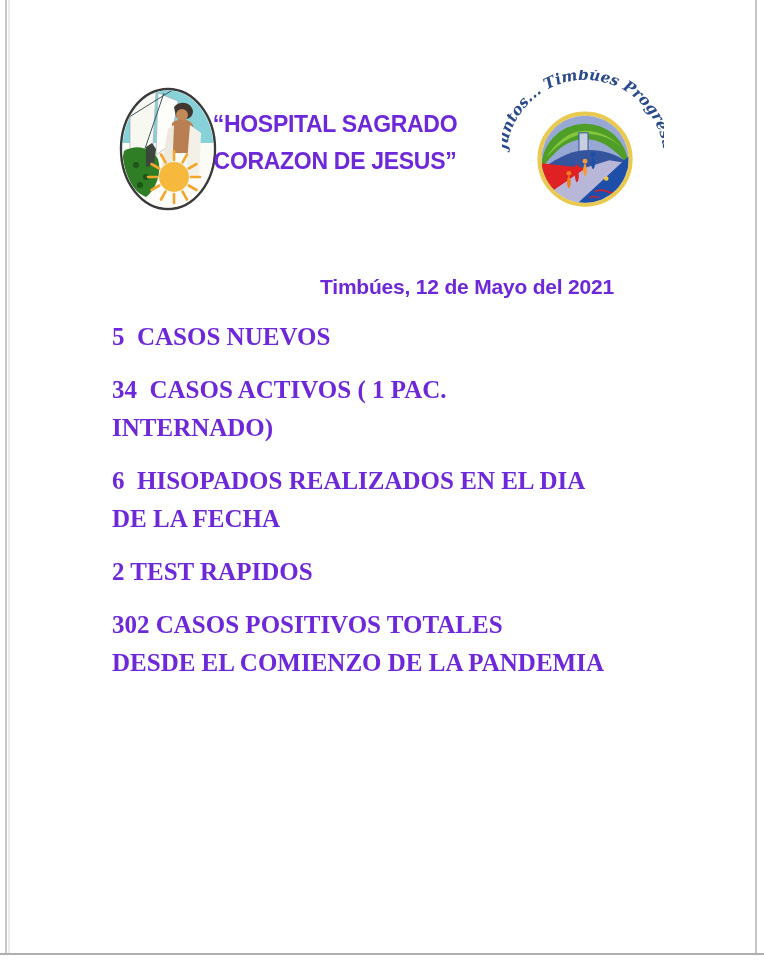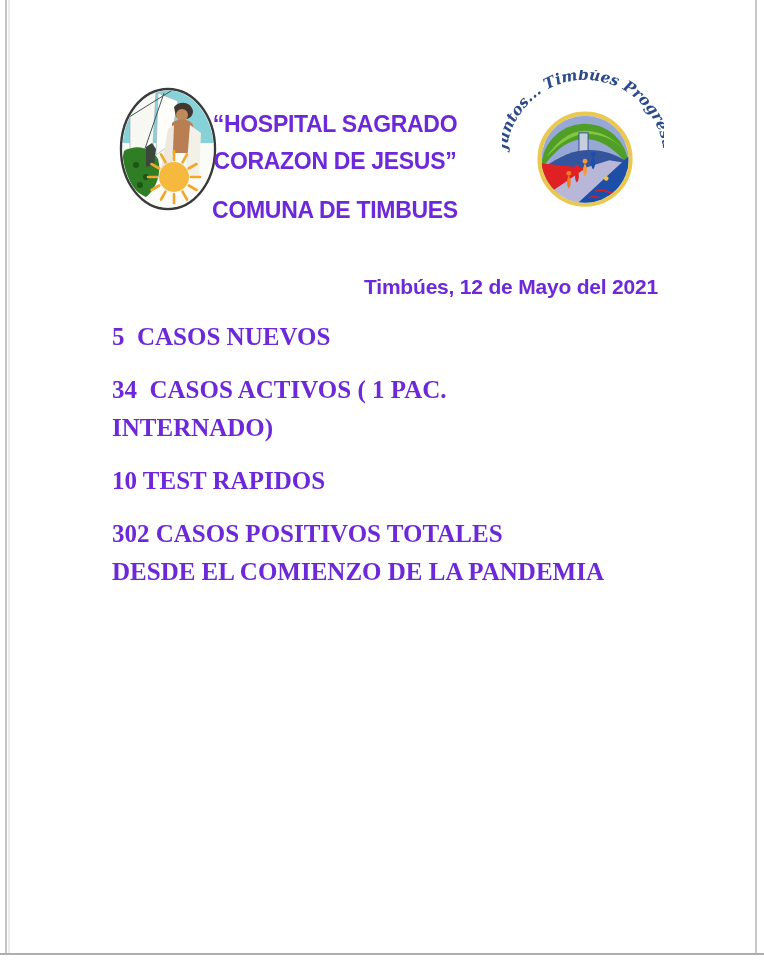"COMUNA DE TIMBUES" div.header-subtitle { html: <div>COMUNA DE TIMBUES</div> -> none }
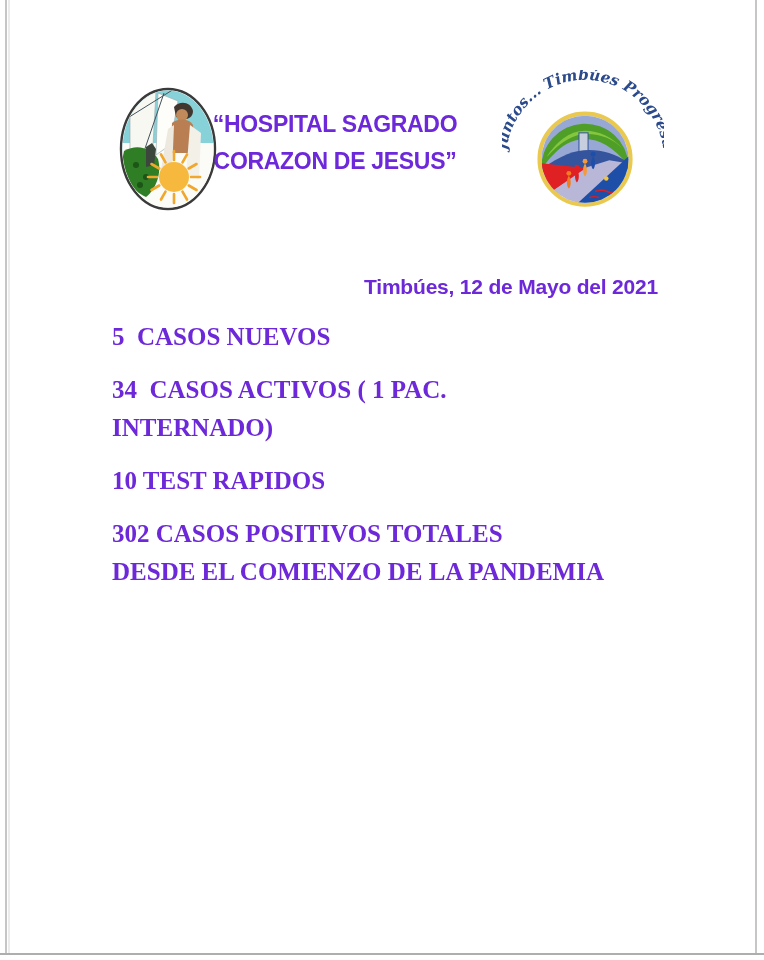"Timbúes, 12 de Mayo del" .date-line { right: 106px -> 87px; text-align: right -> center }
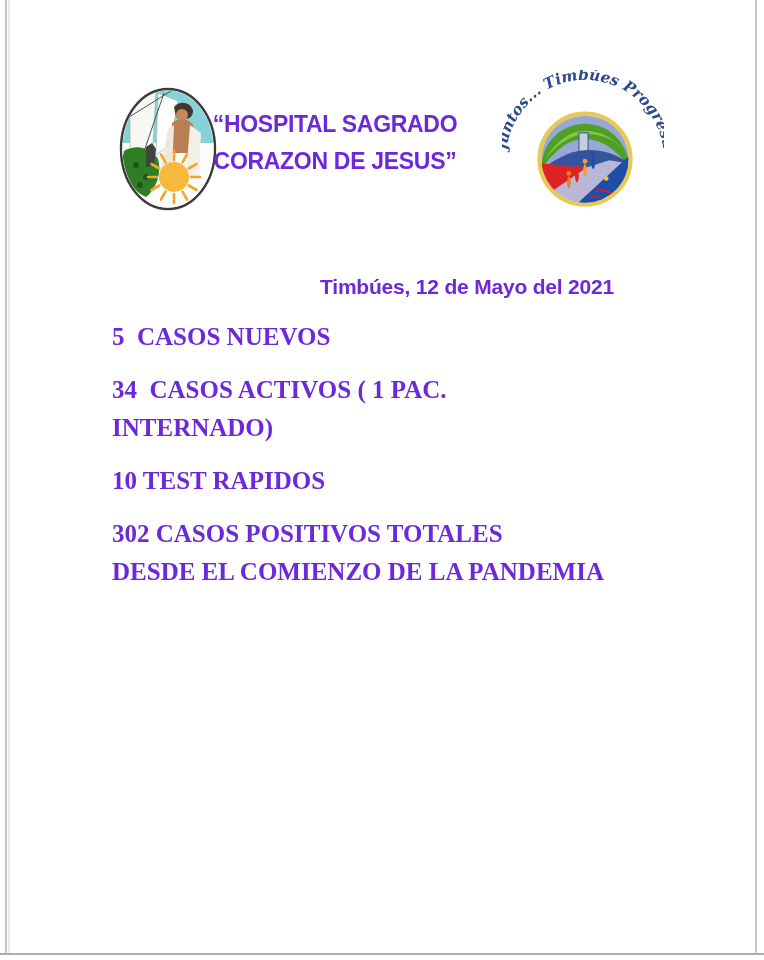"6 HISOPADOS REALIZADOS EN EL" p { html: none -> <p>6 HISOPADOS REALIZADOS EN EL DIA DE LA FECHA</p> }
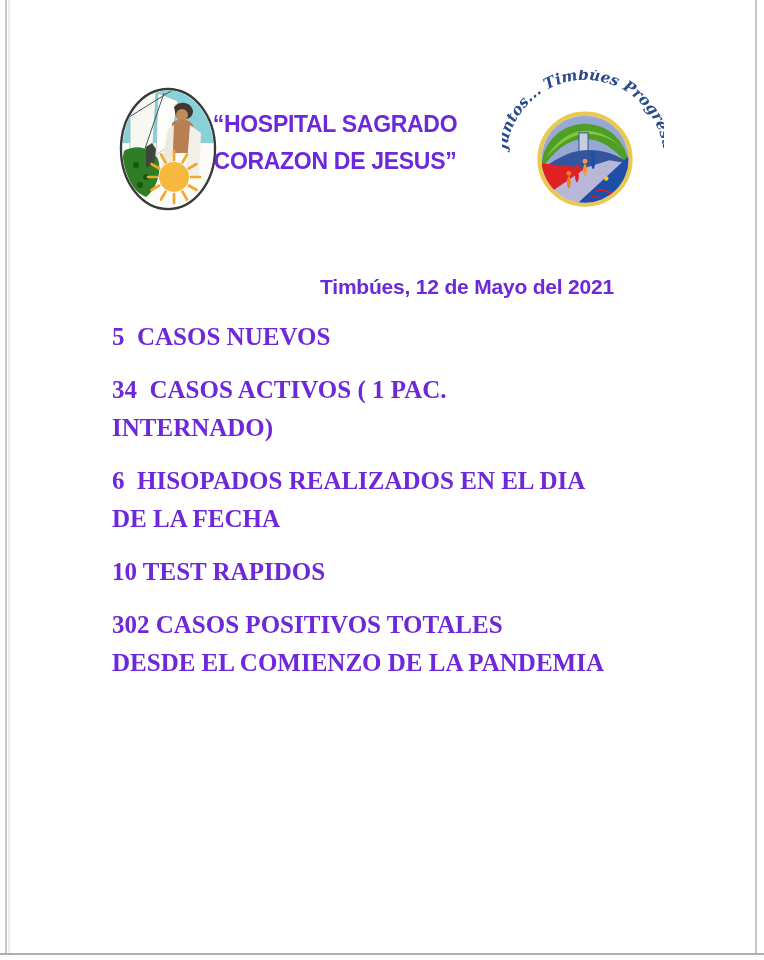"10 TEST RAPIDOS" p { text: 10 -> 2 }
